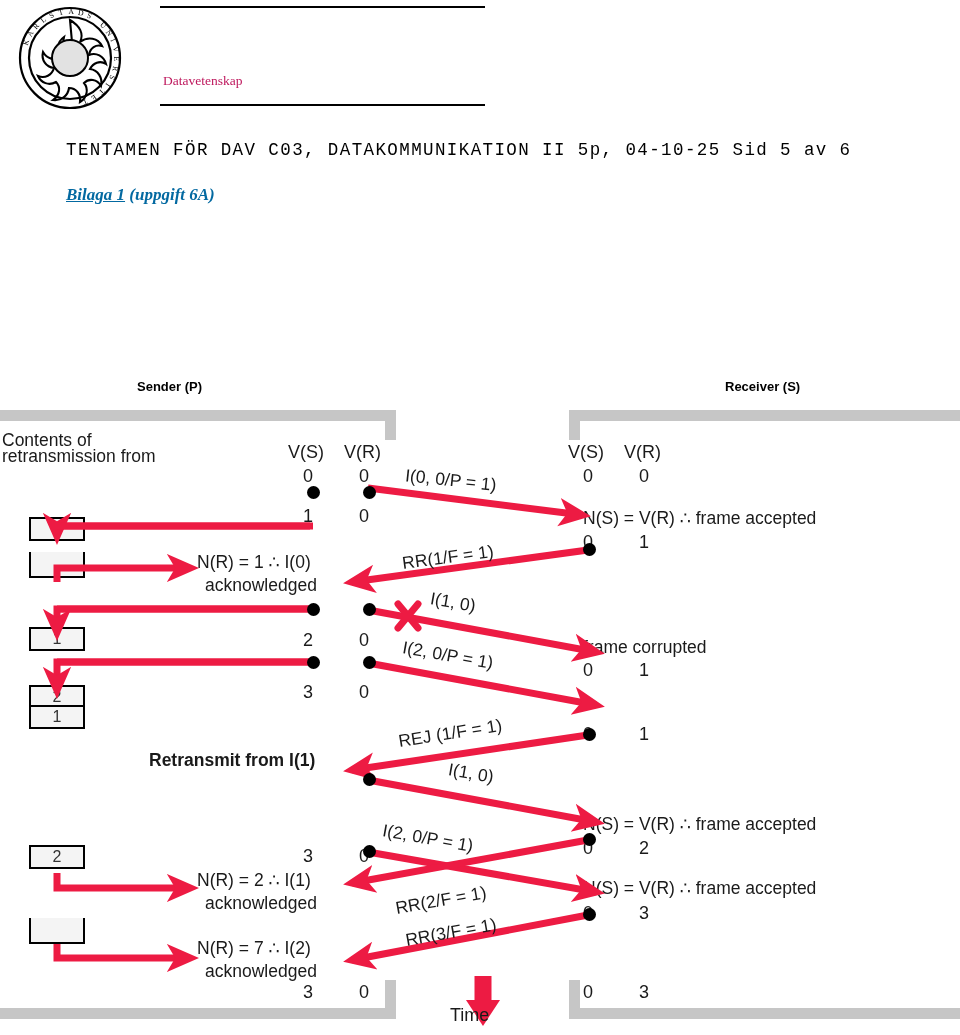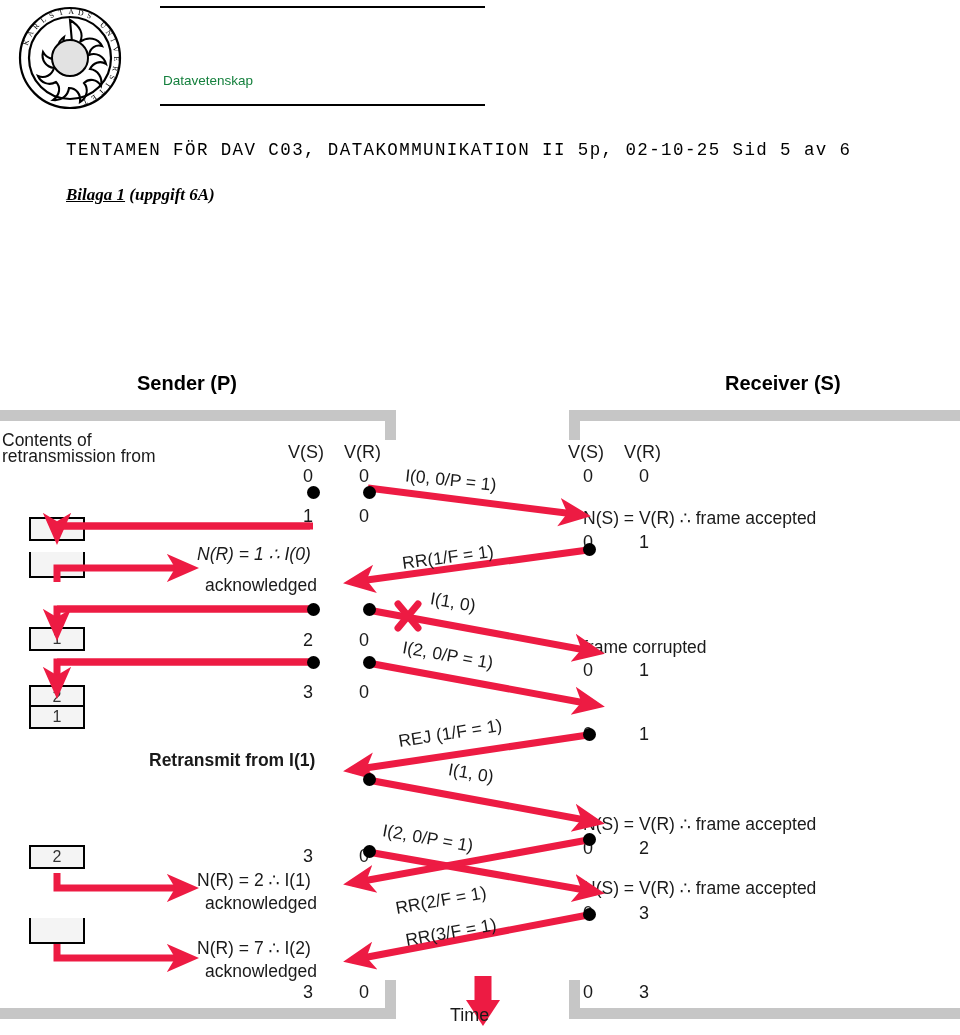"Datavetenskap" #sub-name { color: #15803d -> #be185d; font-family: Liberation Sans, sans-serif -> Liberation Serif, serif }
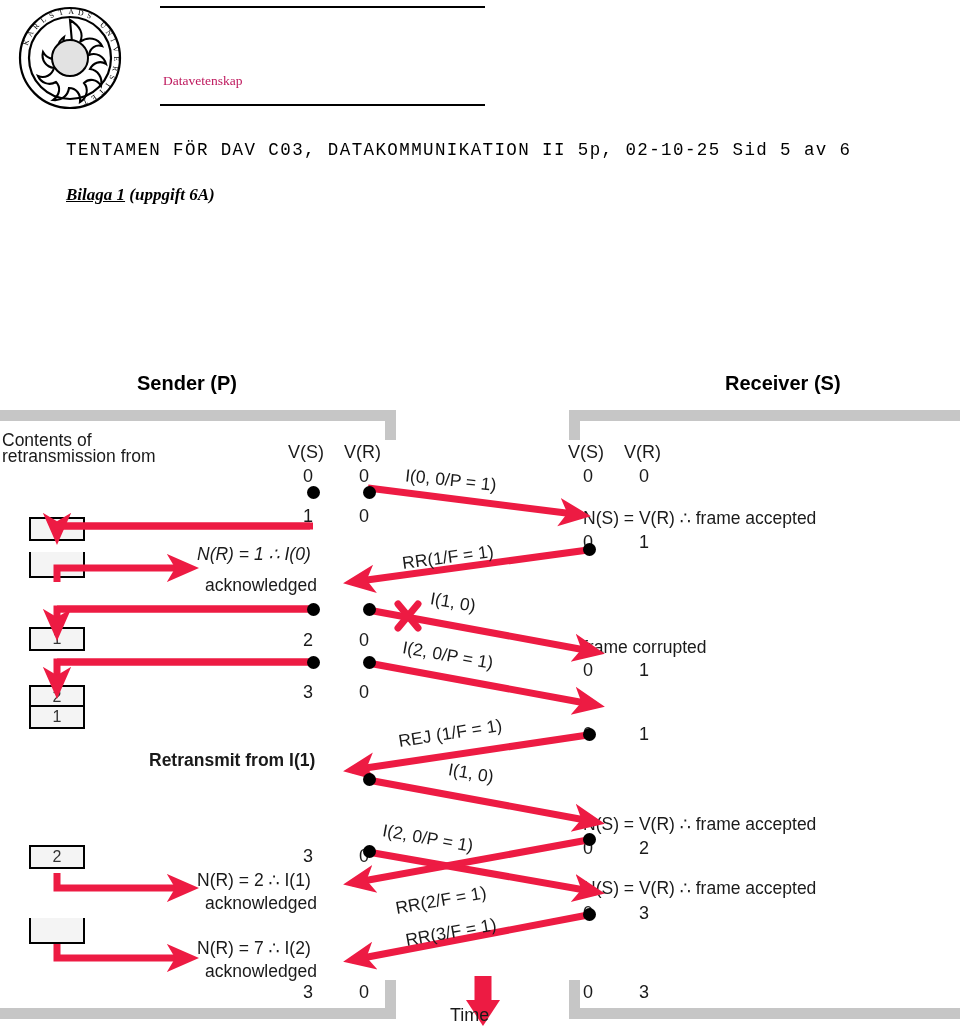"TENTAMEN FÖR DAV C03, DATAKOMMUNIKATION" div { text: 02-10-25 -> 04-10-25 }
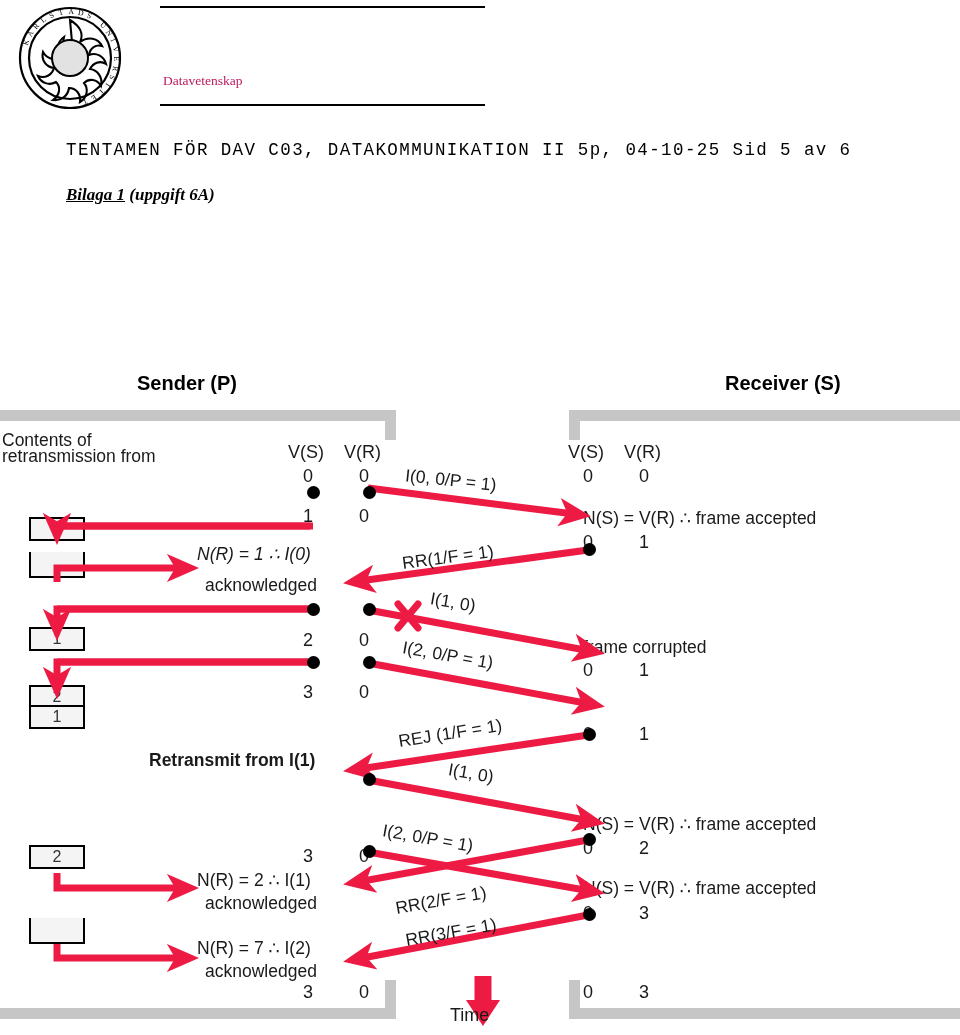"Bilaga 1 (uppgift 6A)" #bilaga { color: #000000 -> #0369a1 }
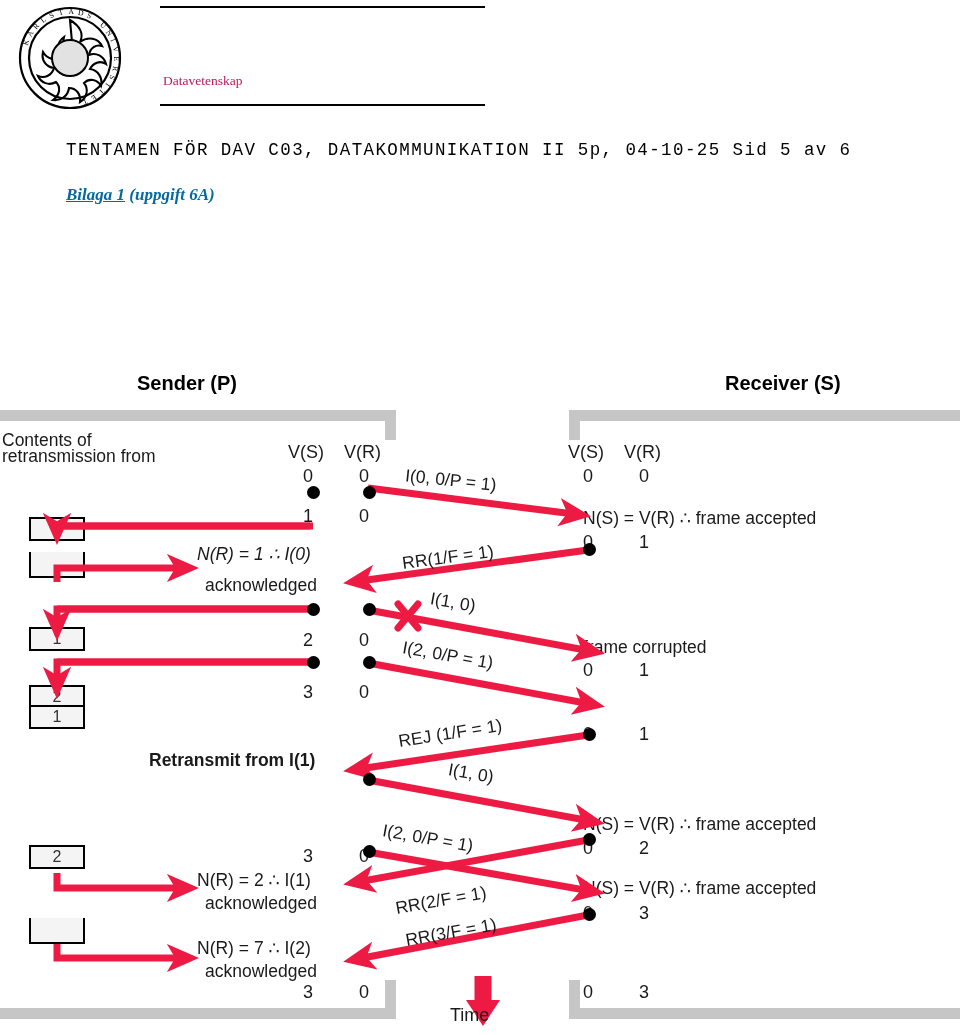"Sender (P)" .party-title { font-size: 20px -> 13px; margin-top: none -> 7px }
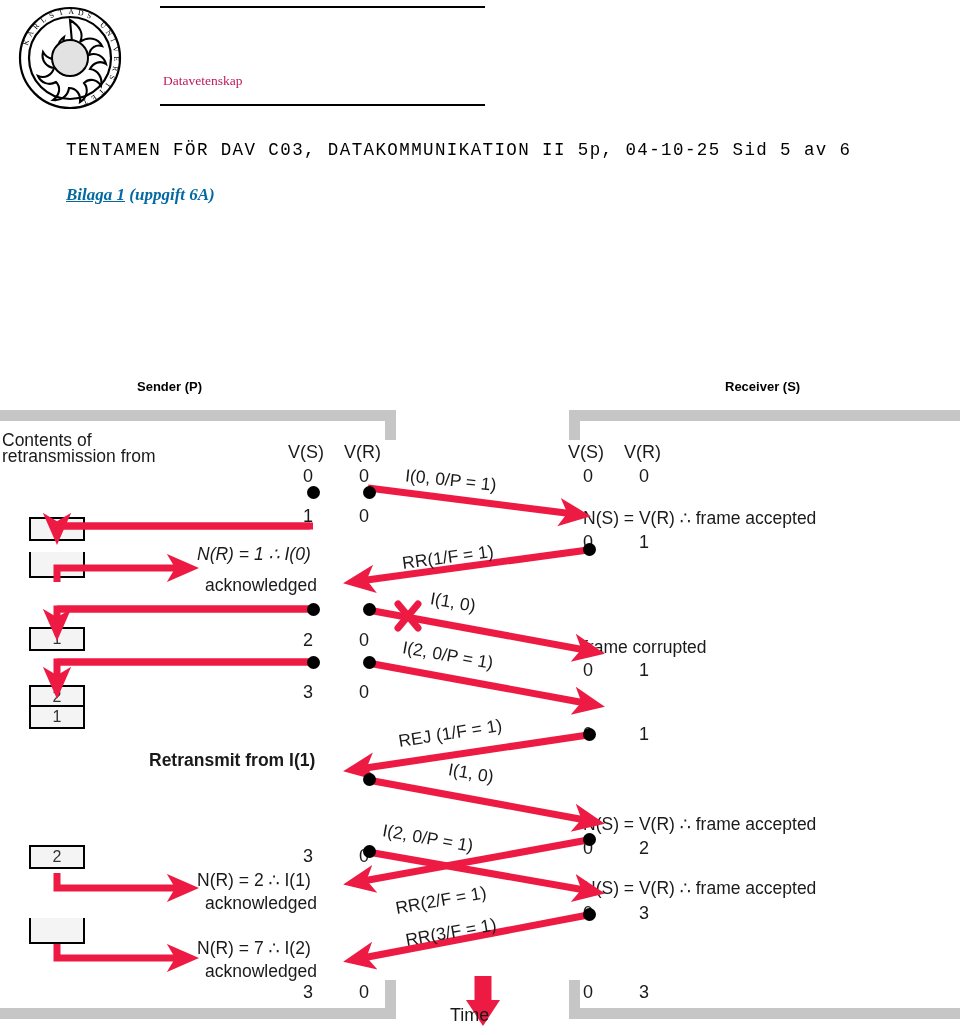"N(R) = 1 ∴ I(0)" div.label { font-style: italic -> none; top: 184px -> 192px }
